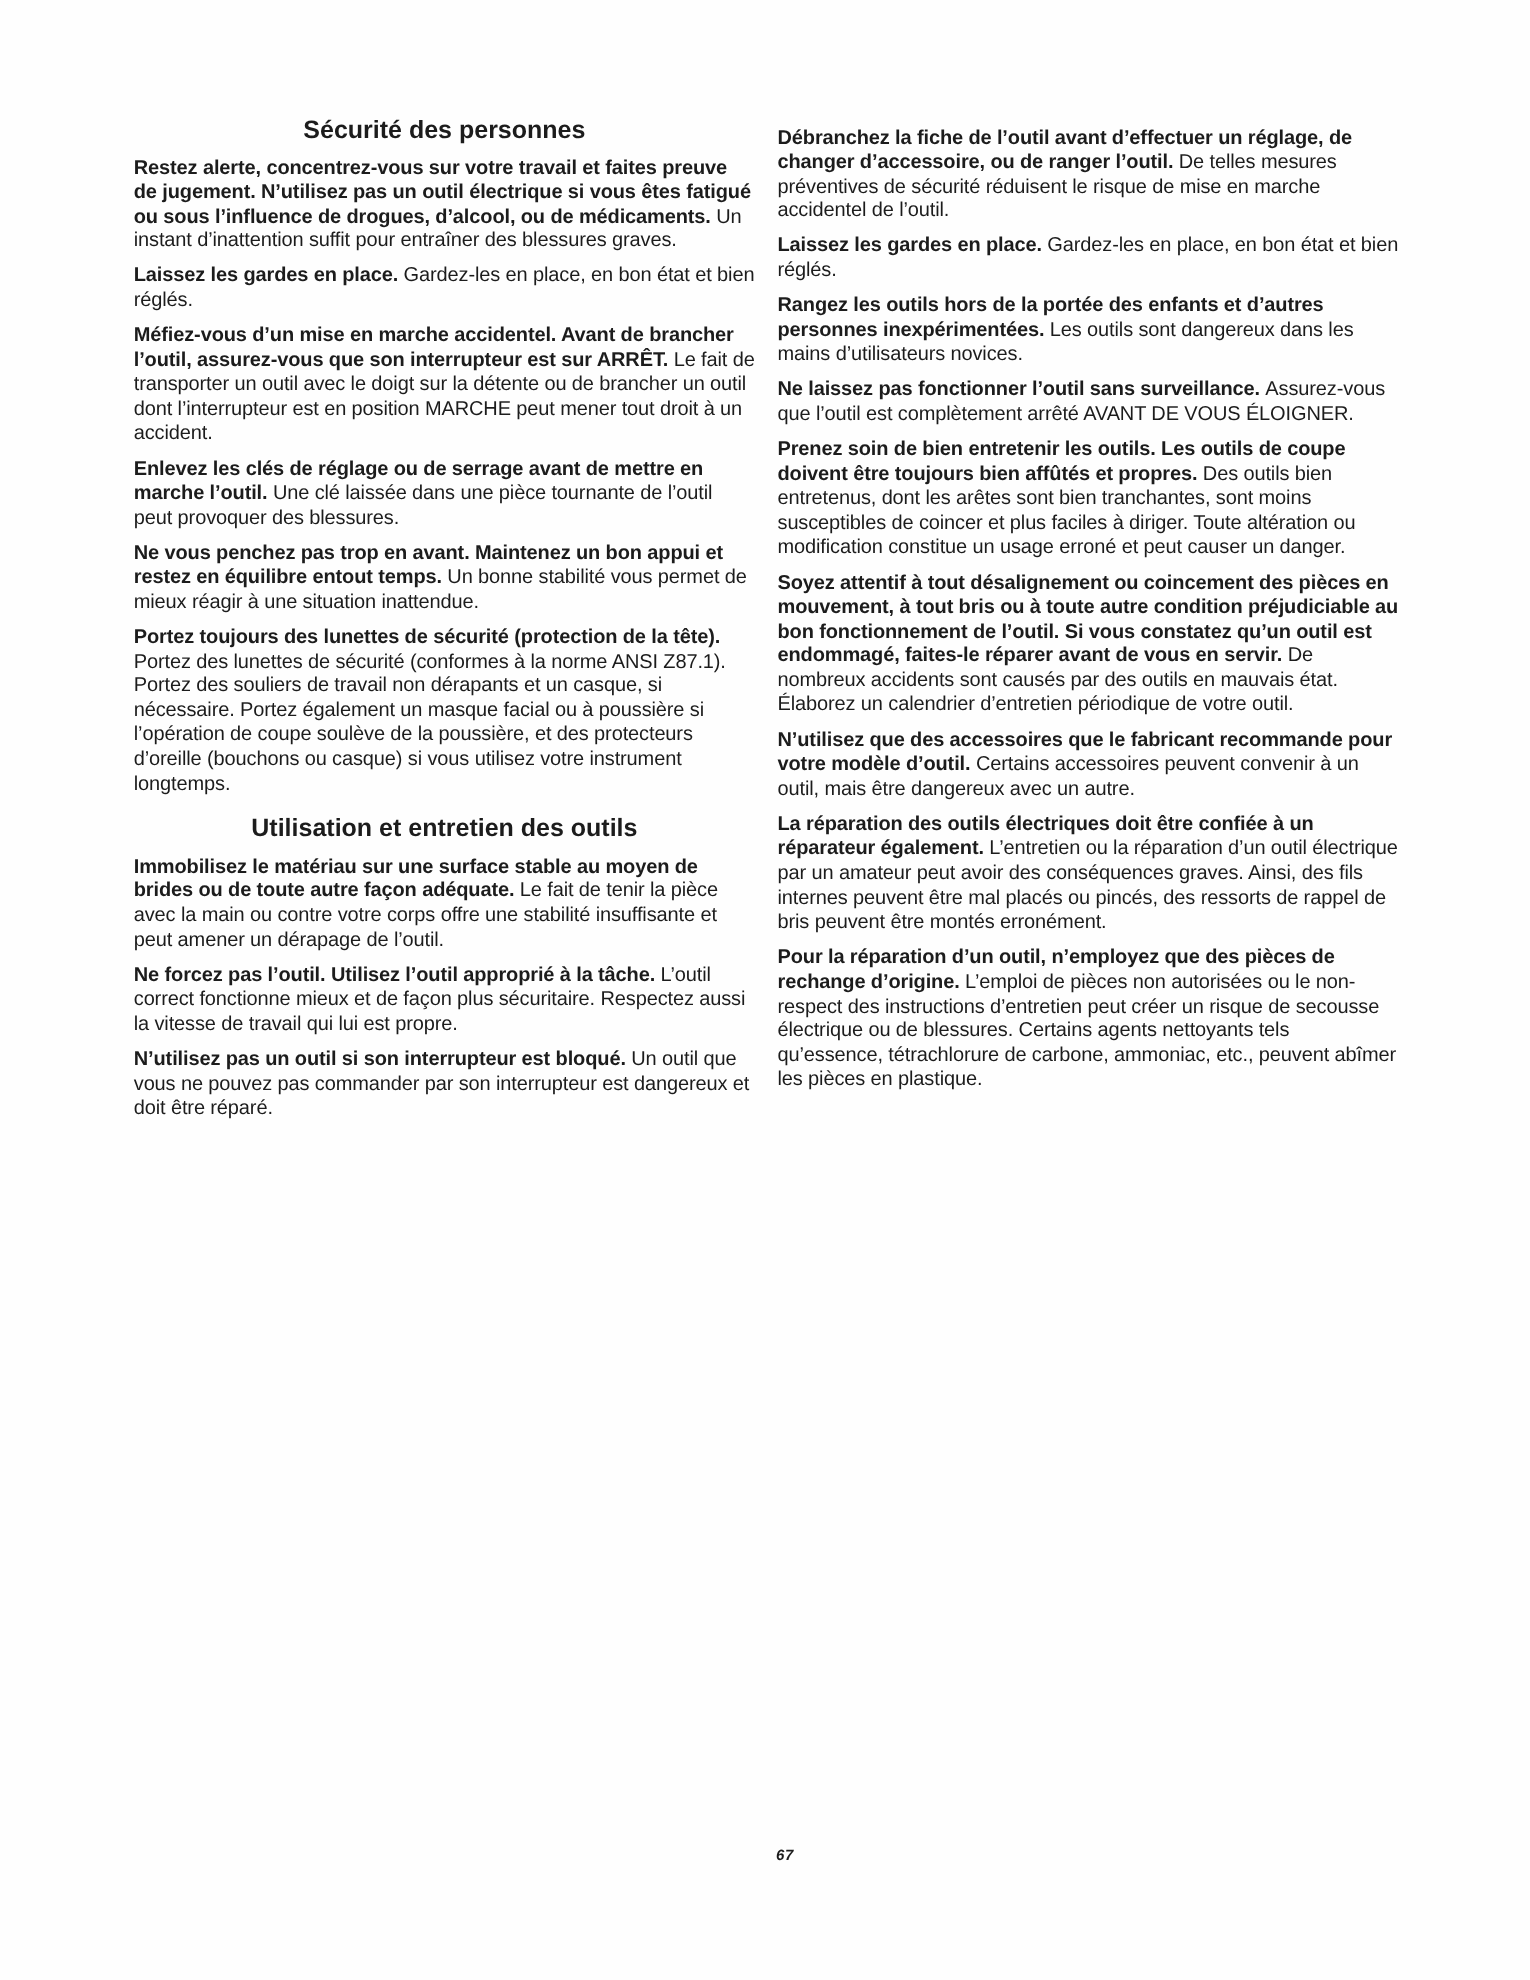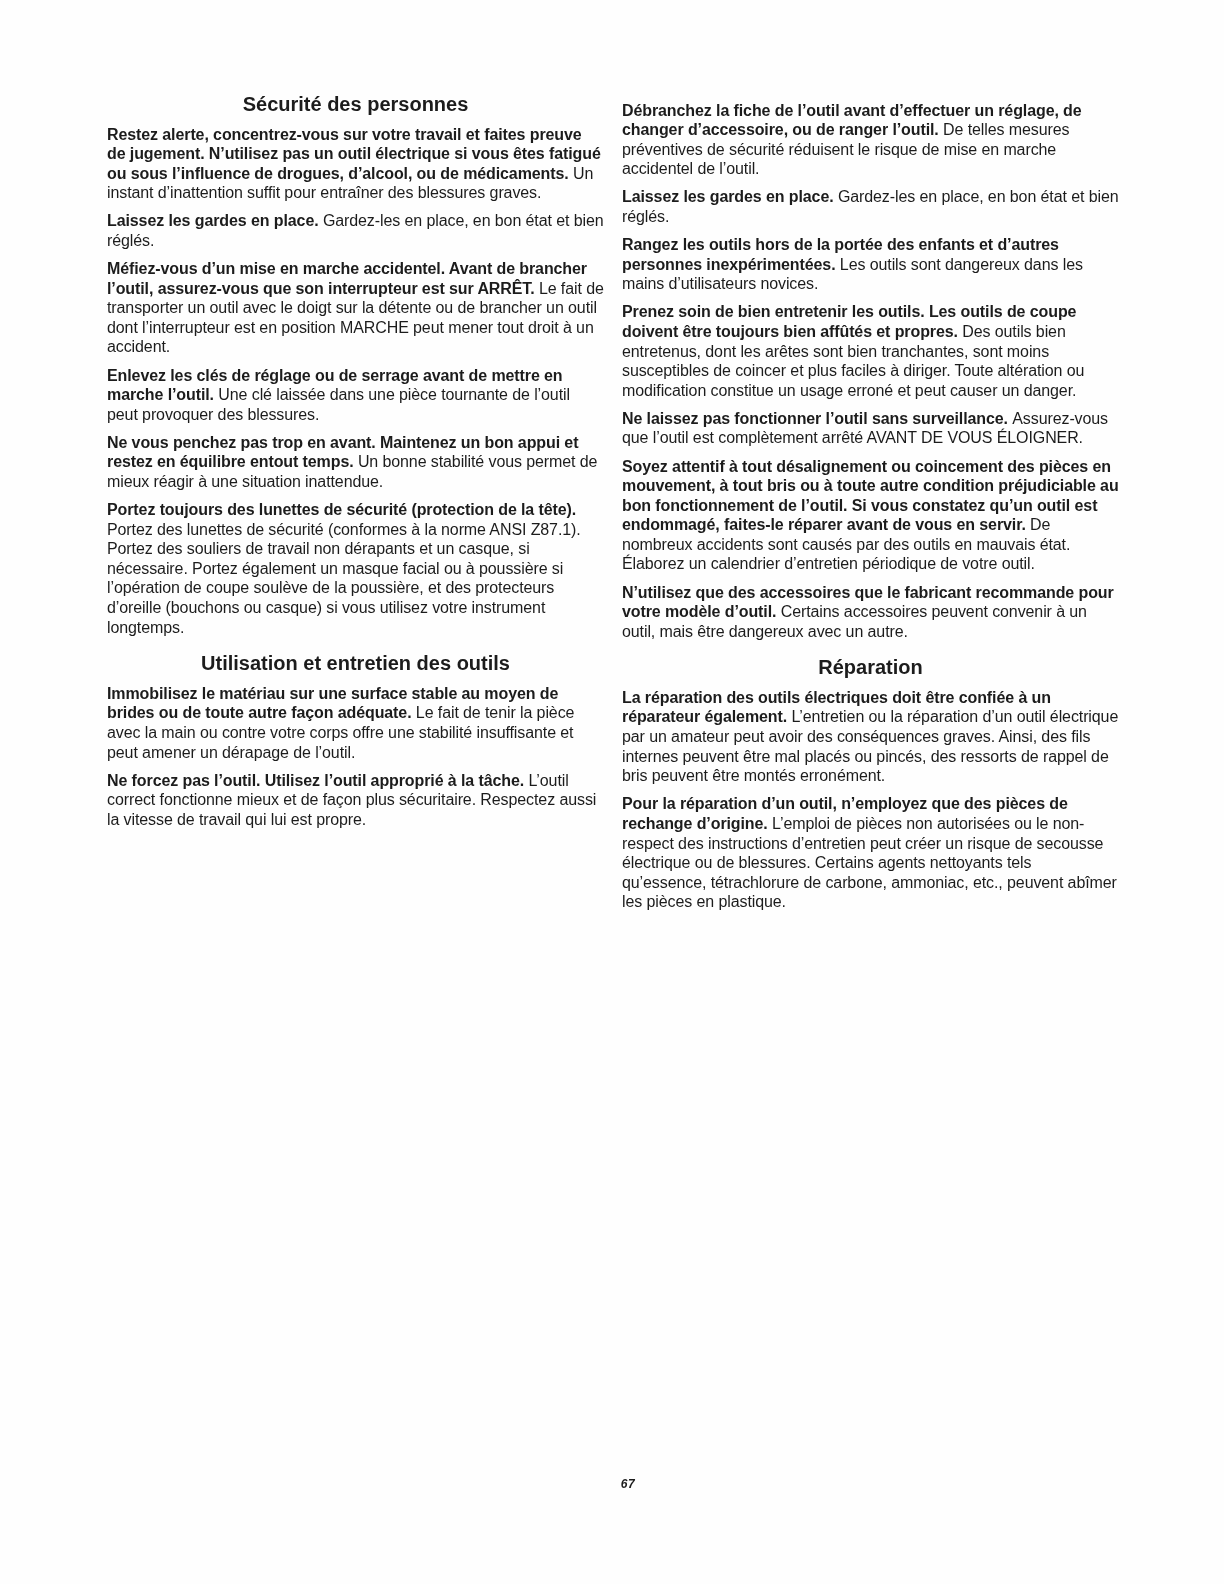"Prenez soin de bien entretenir" p.para { order: before "Ne laissez pas fonctionner l’outil" -> after "Ne laissez pas fonctionner l’outil" }
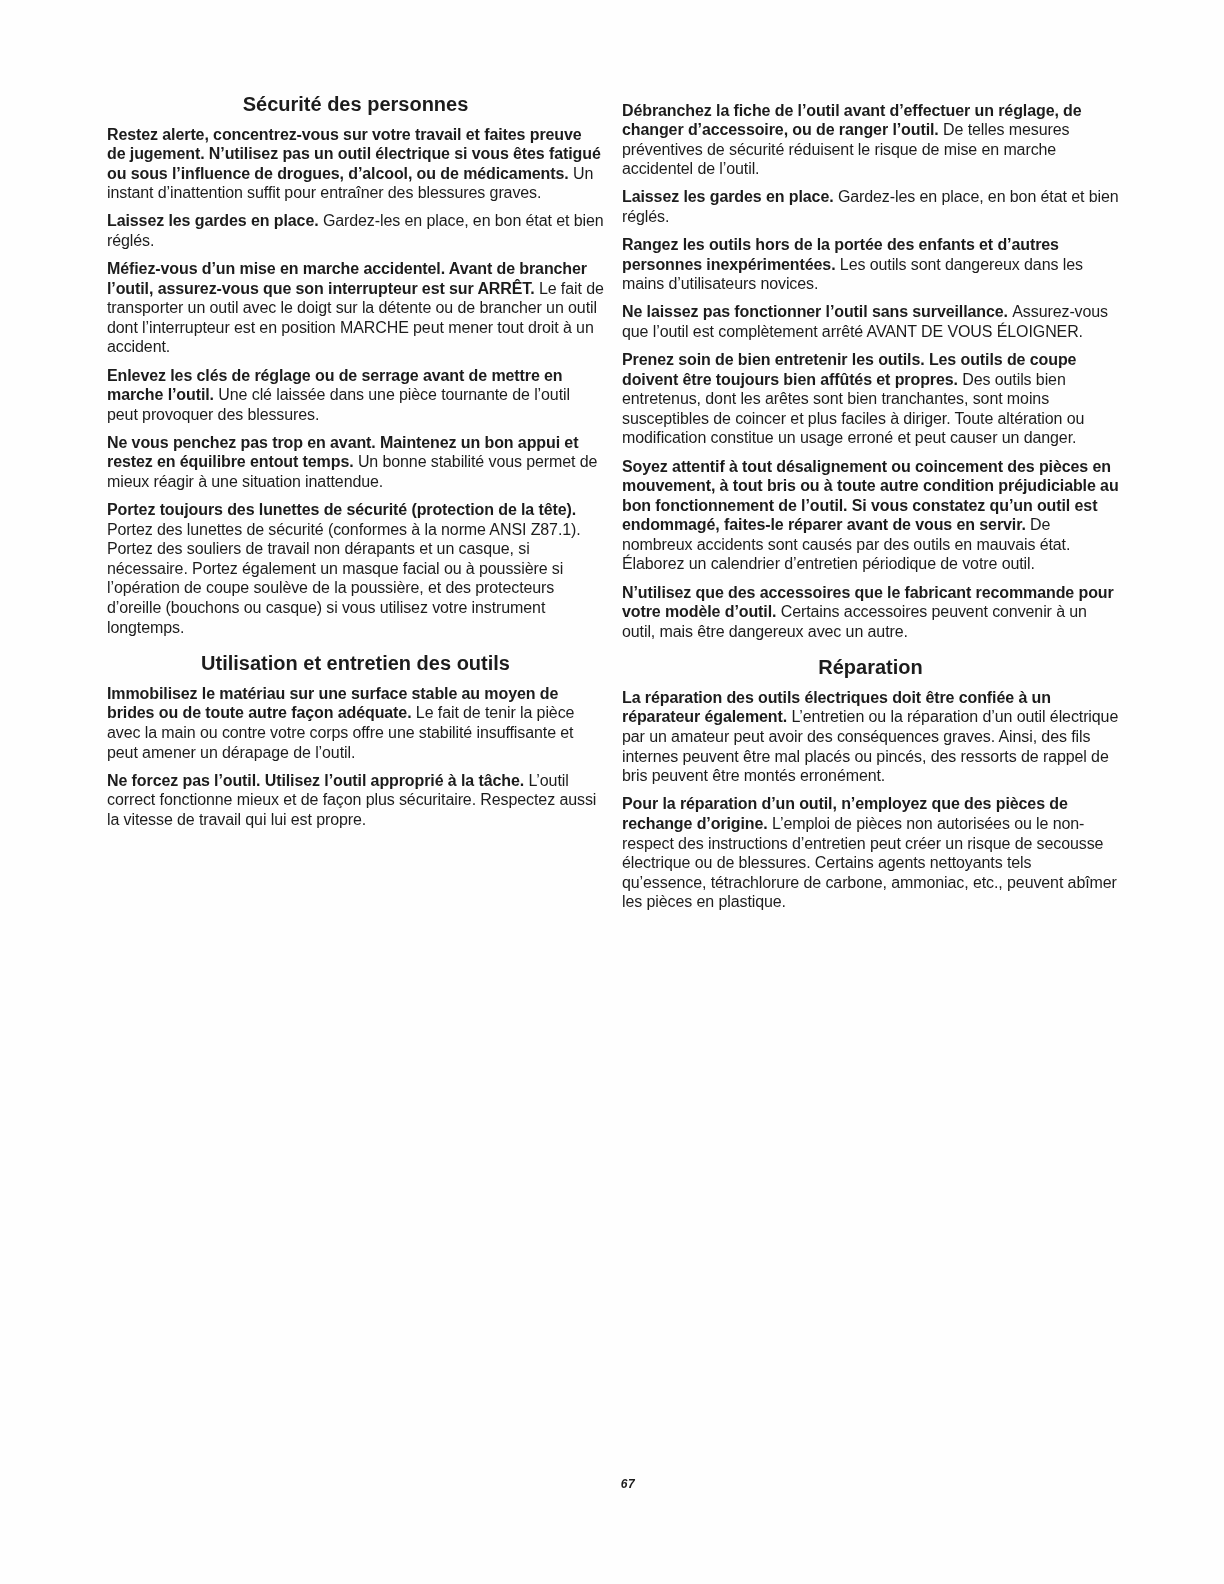"Réparation" h2.section-heading { html: <h2>Réparation</h2> -> none }
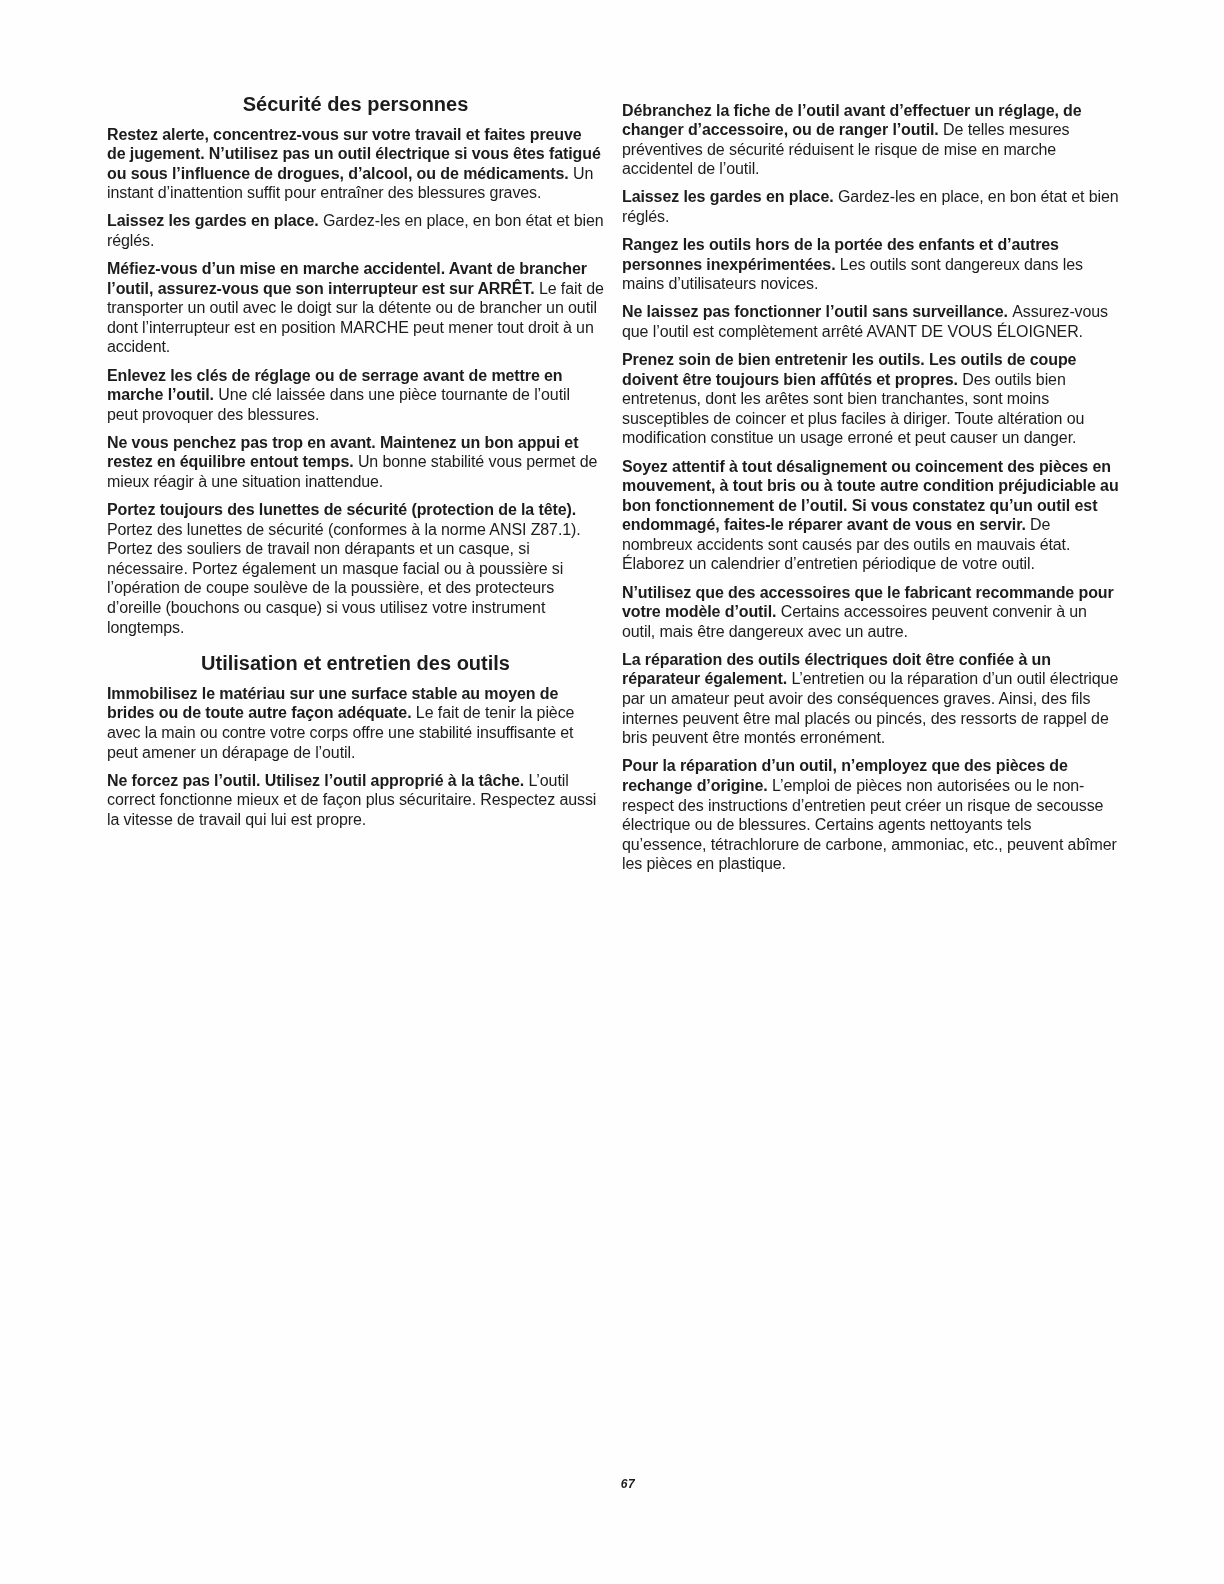"N’utilisez pas un outil si" p.para { html: none -> <p><strong>N’utilisez pas un outil si son interrupteur est bloqué. </strong><span>Un outil que vous ne pouvez pas commander par son interrupteur est dangereux et doit être réparé.</span></p> }
